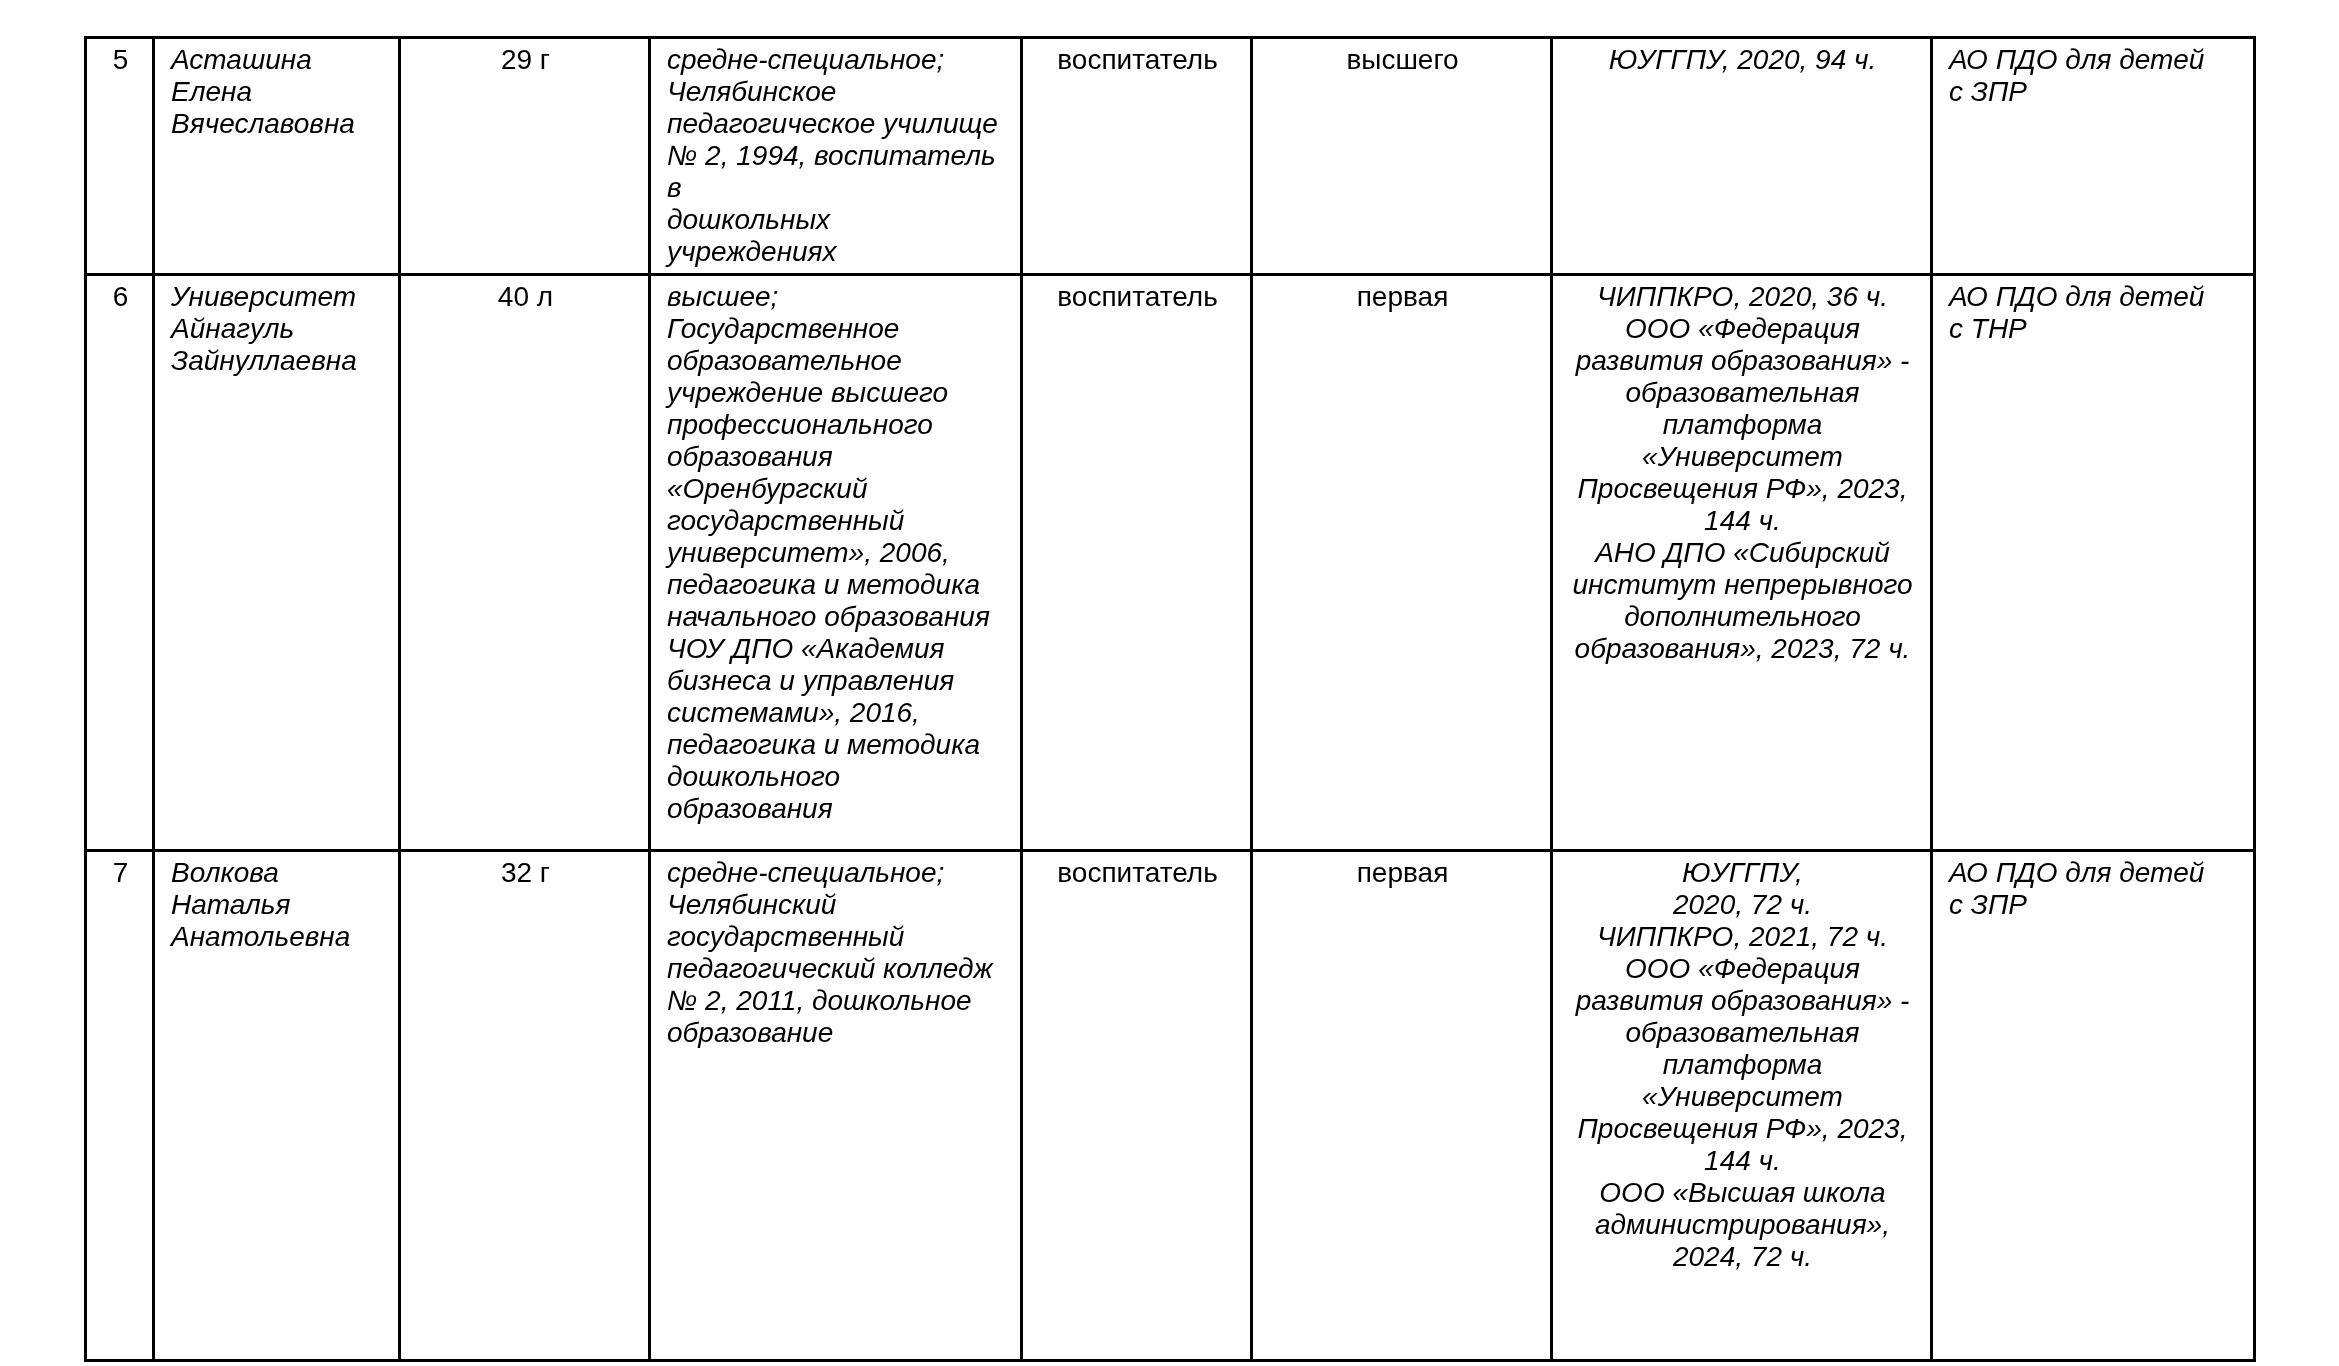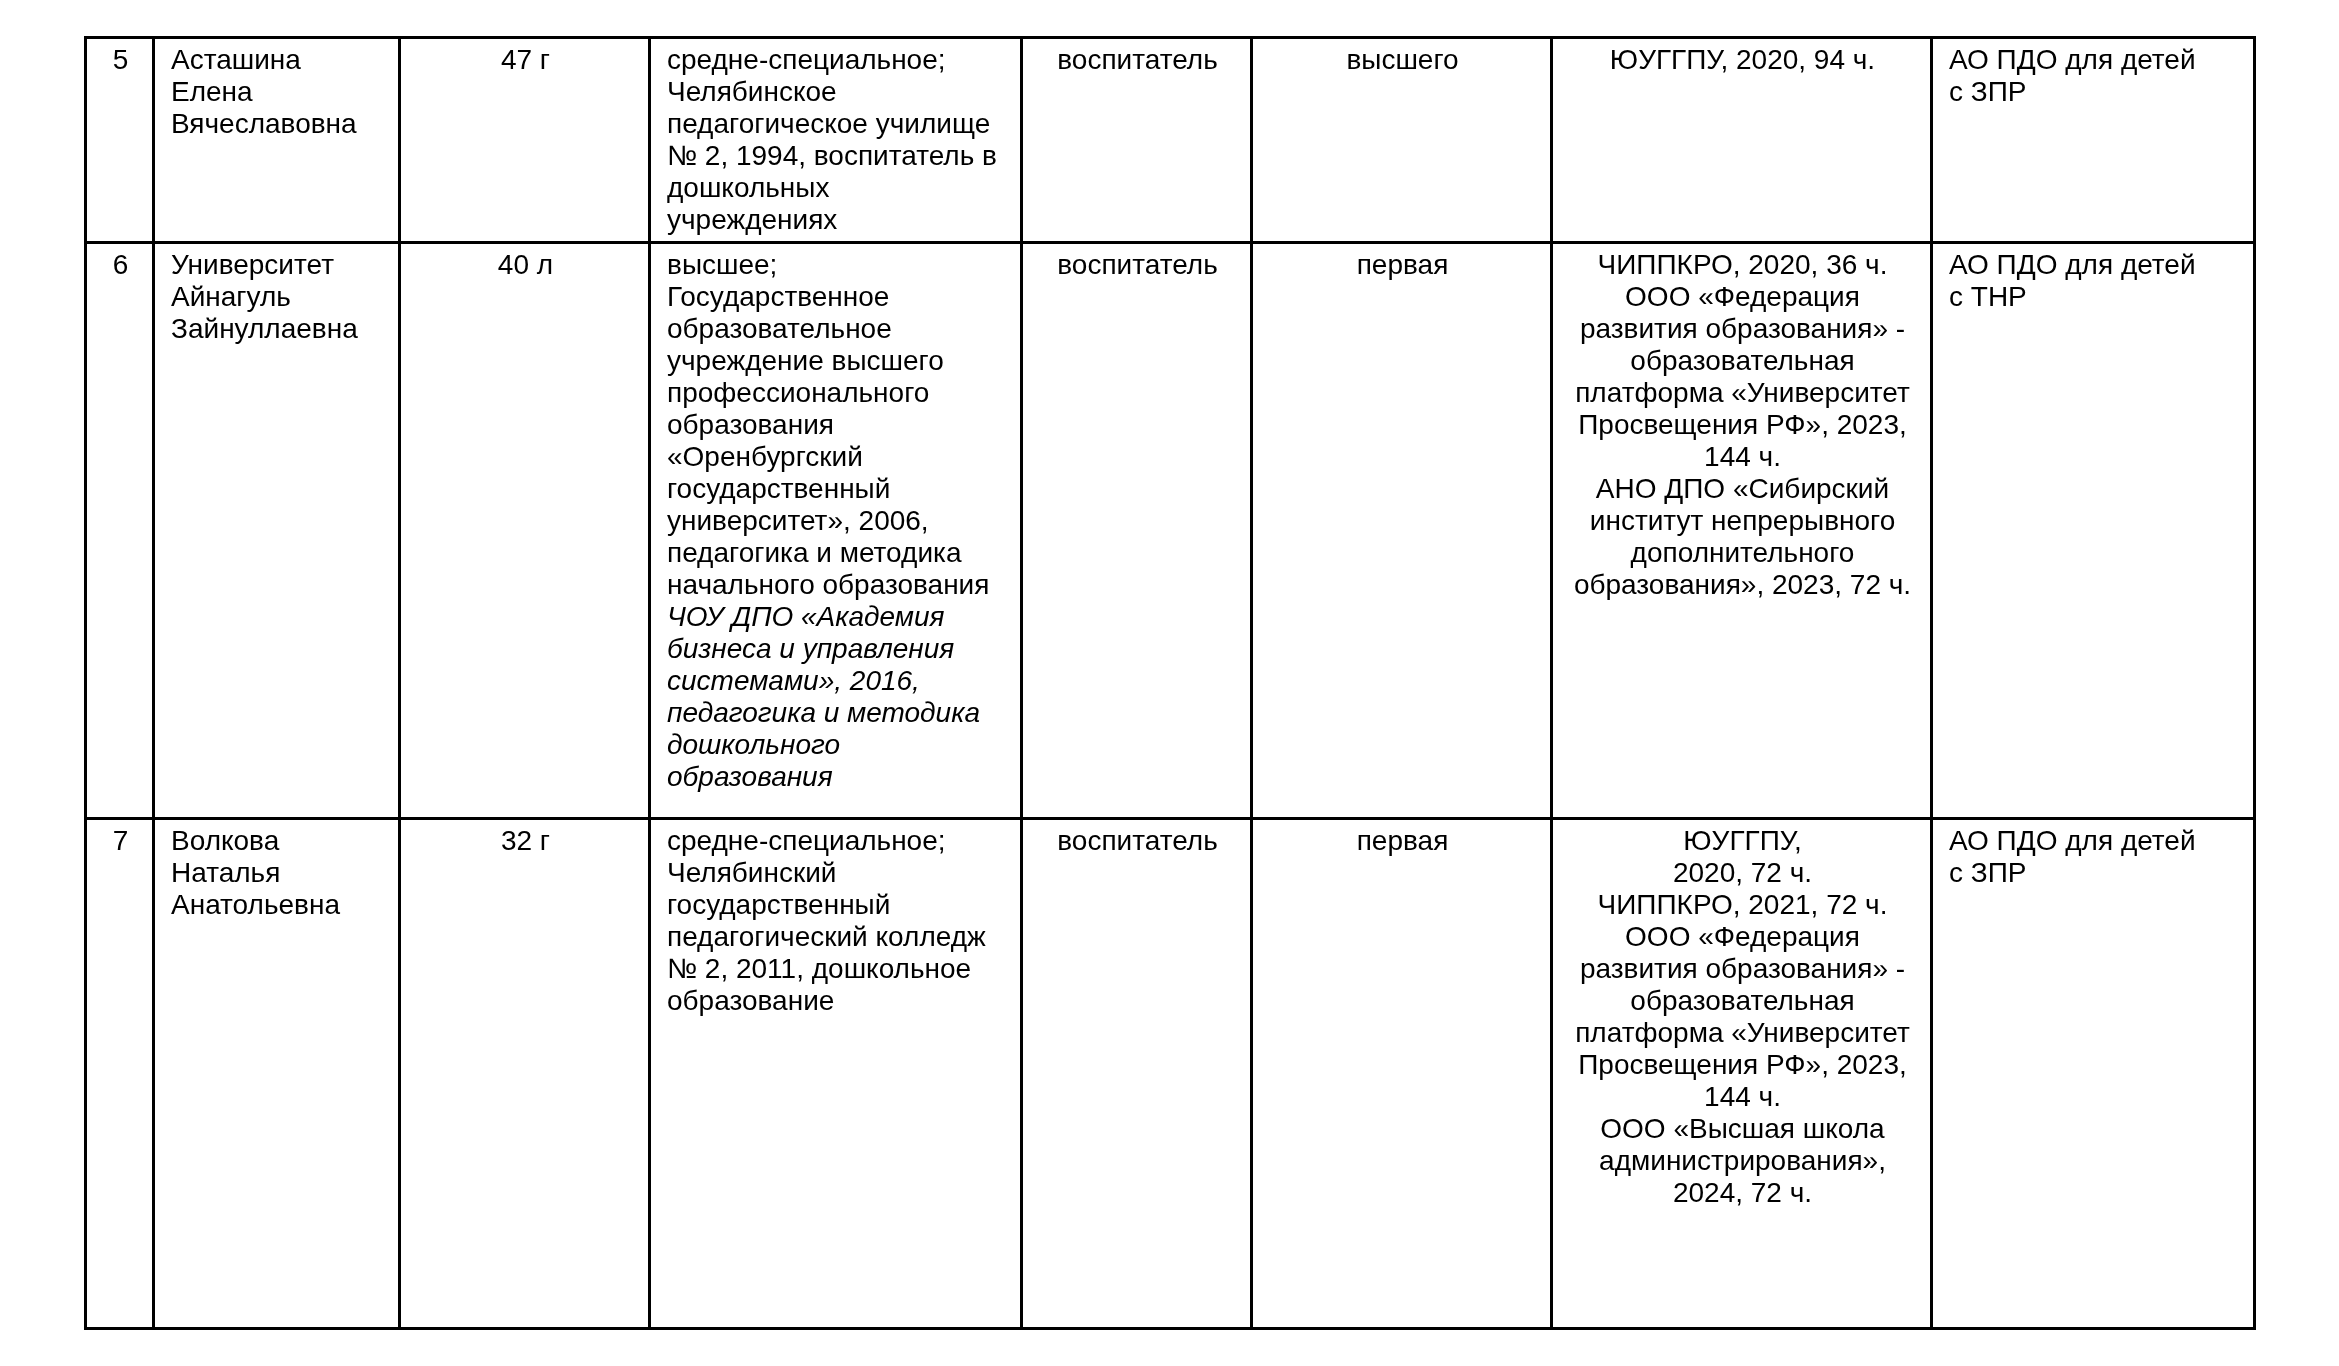"Асташина" .pre { font-style: none -> italic }
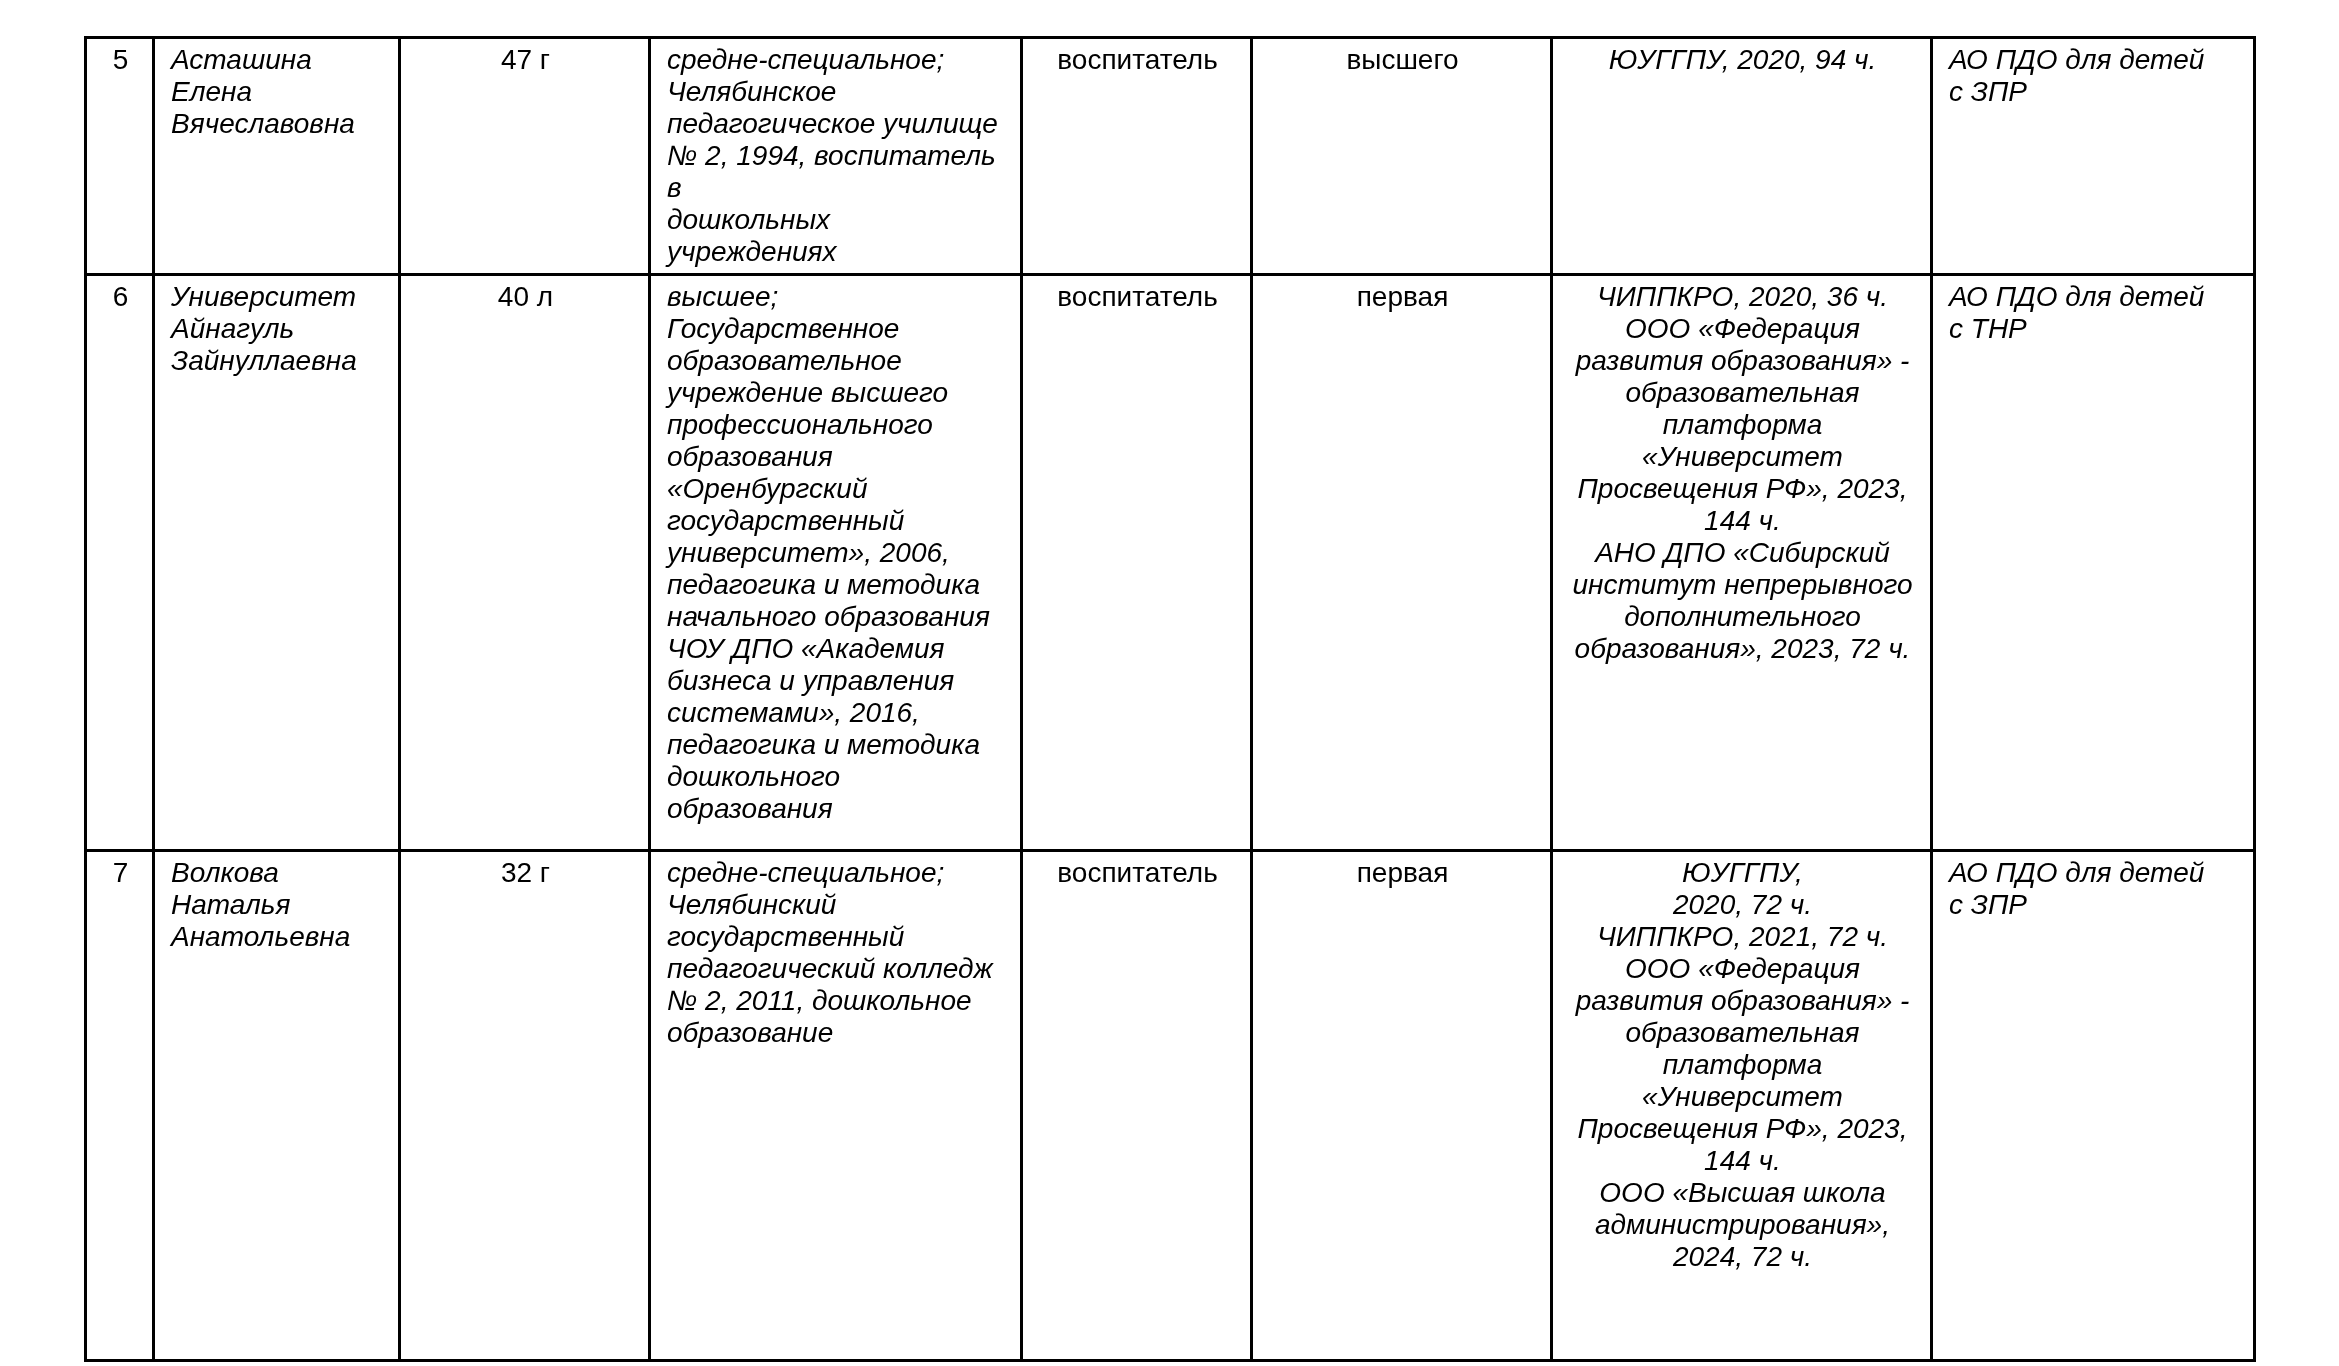"47 г" td.center { text: 47 -> 29 }
